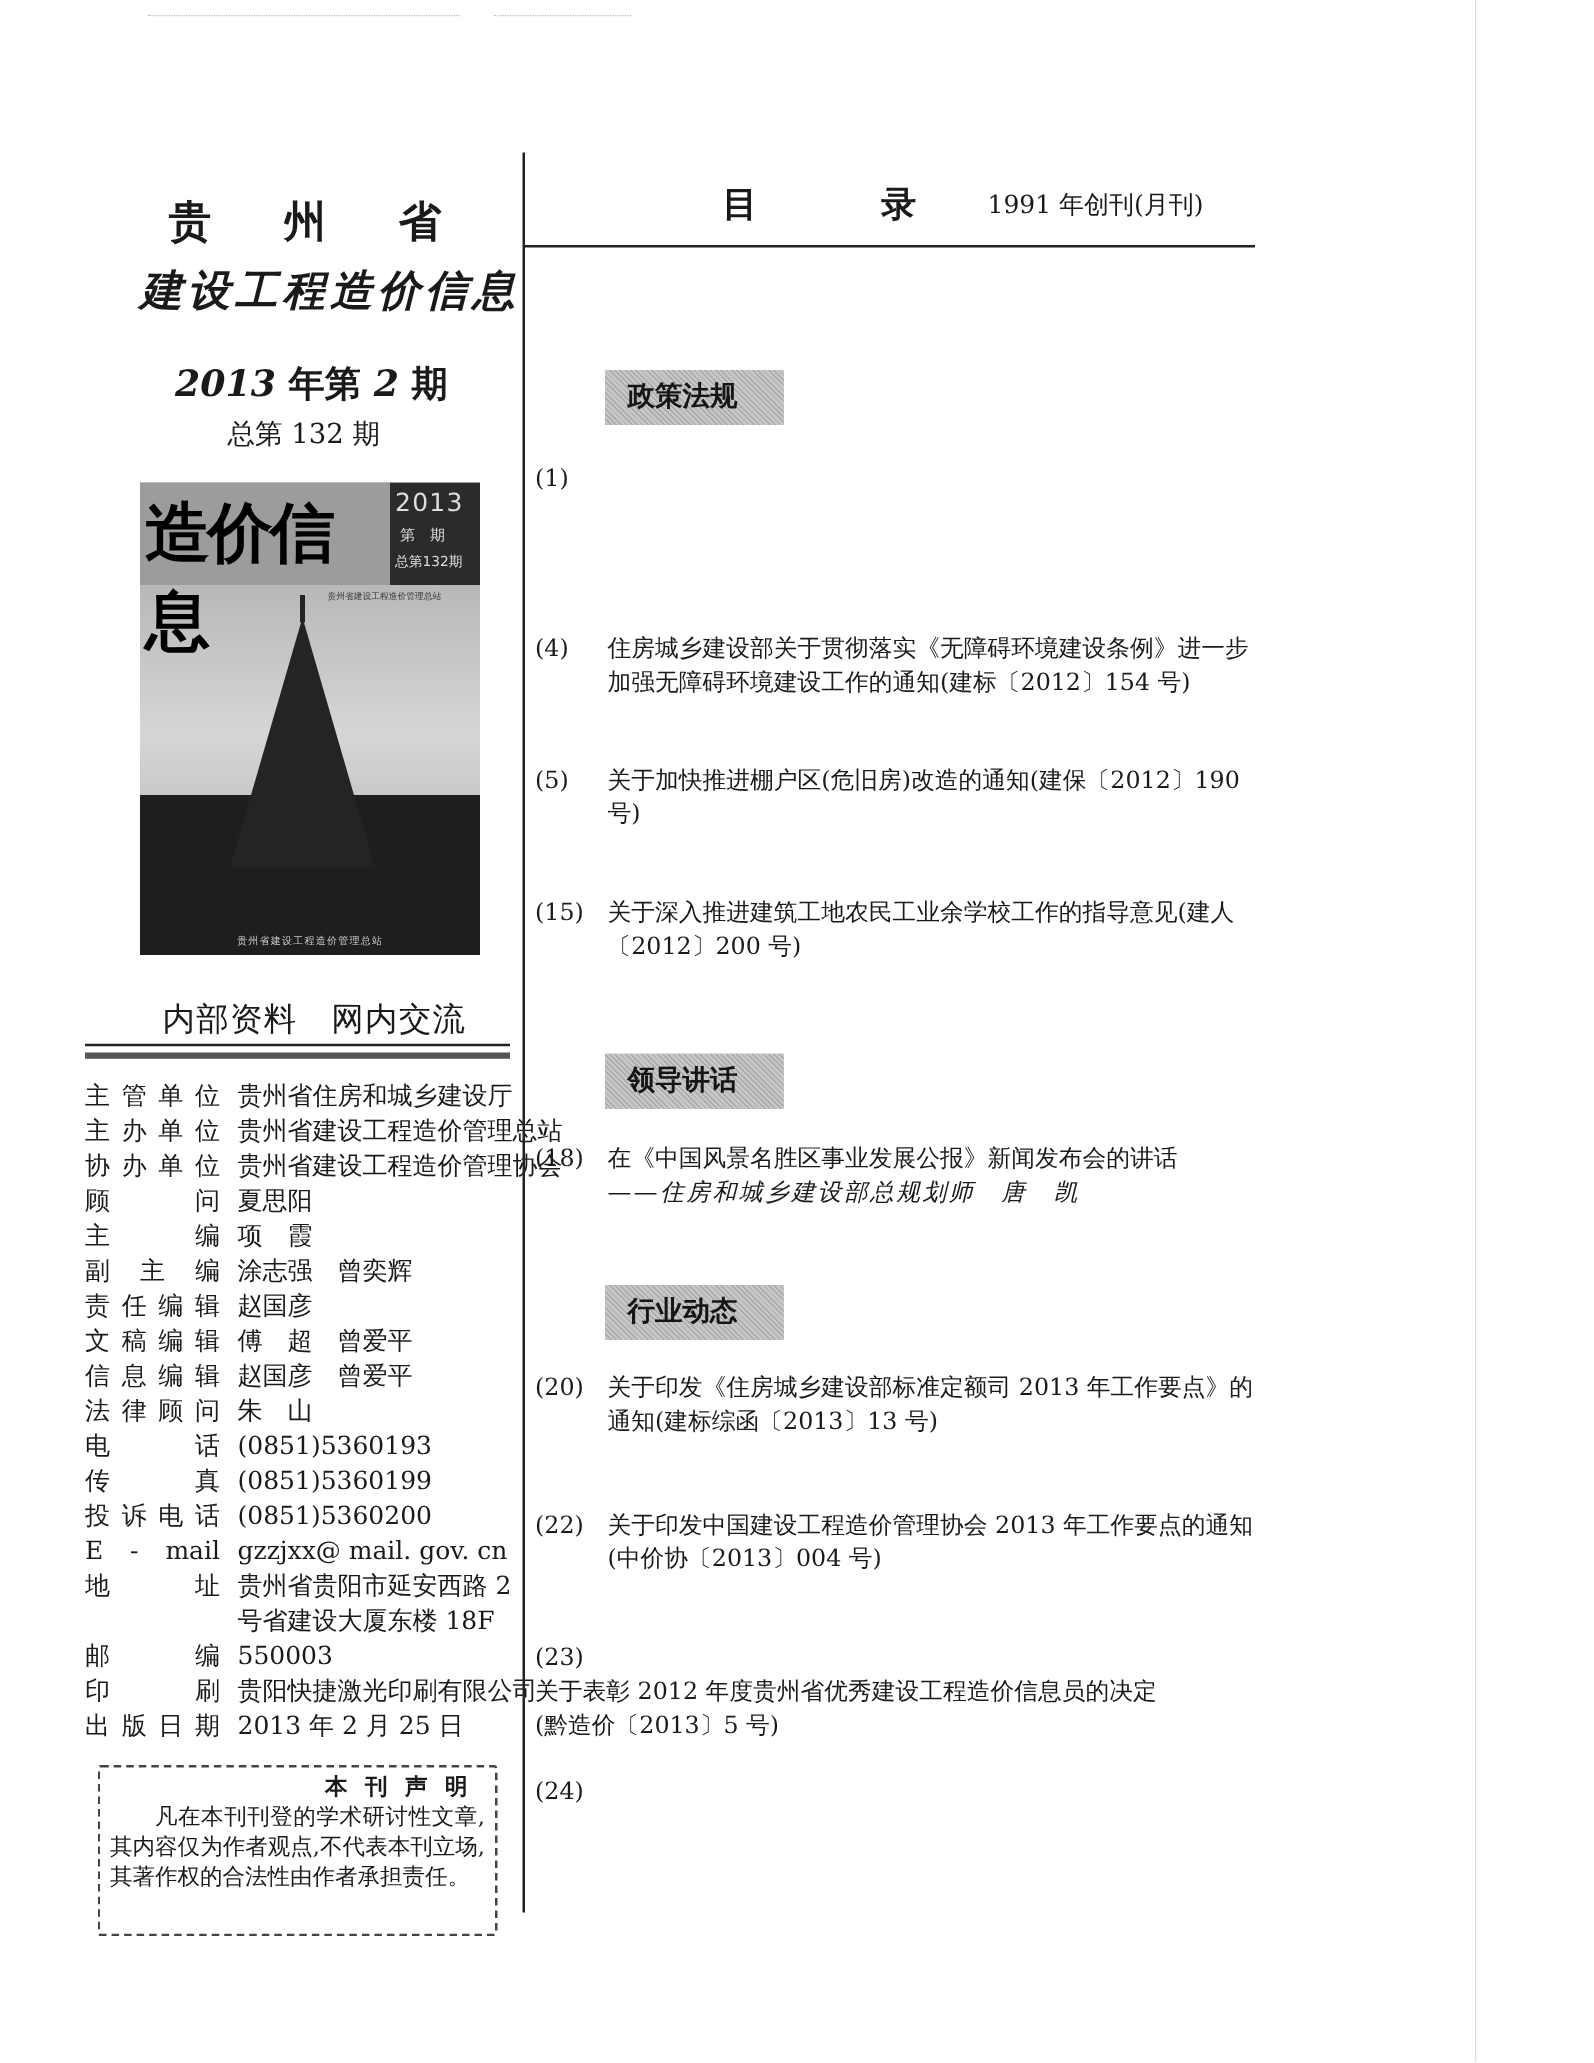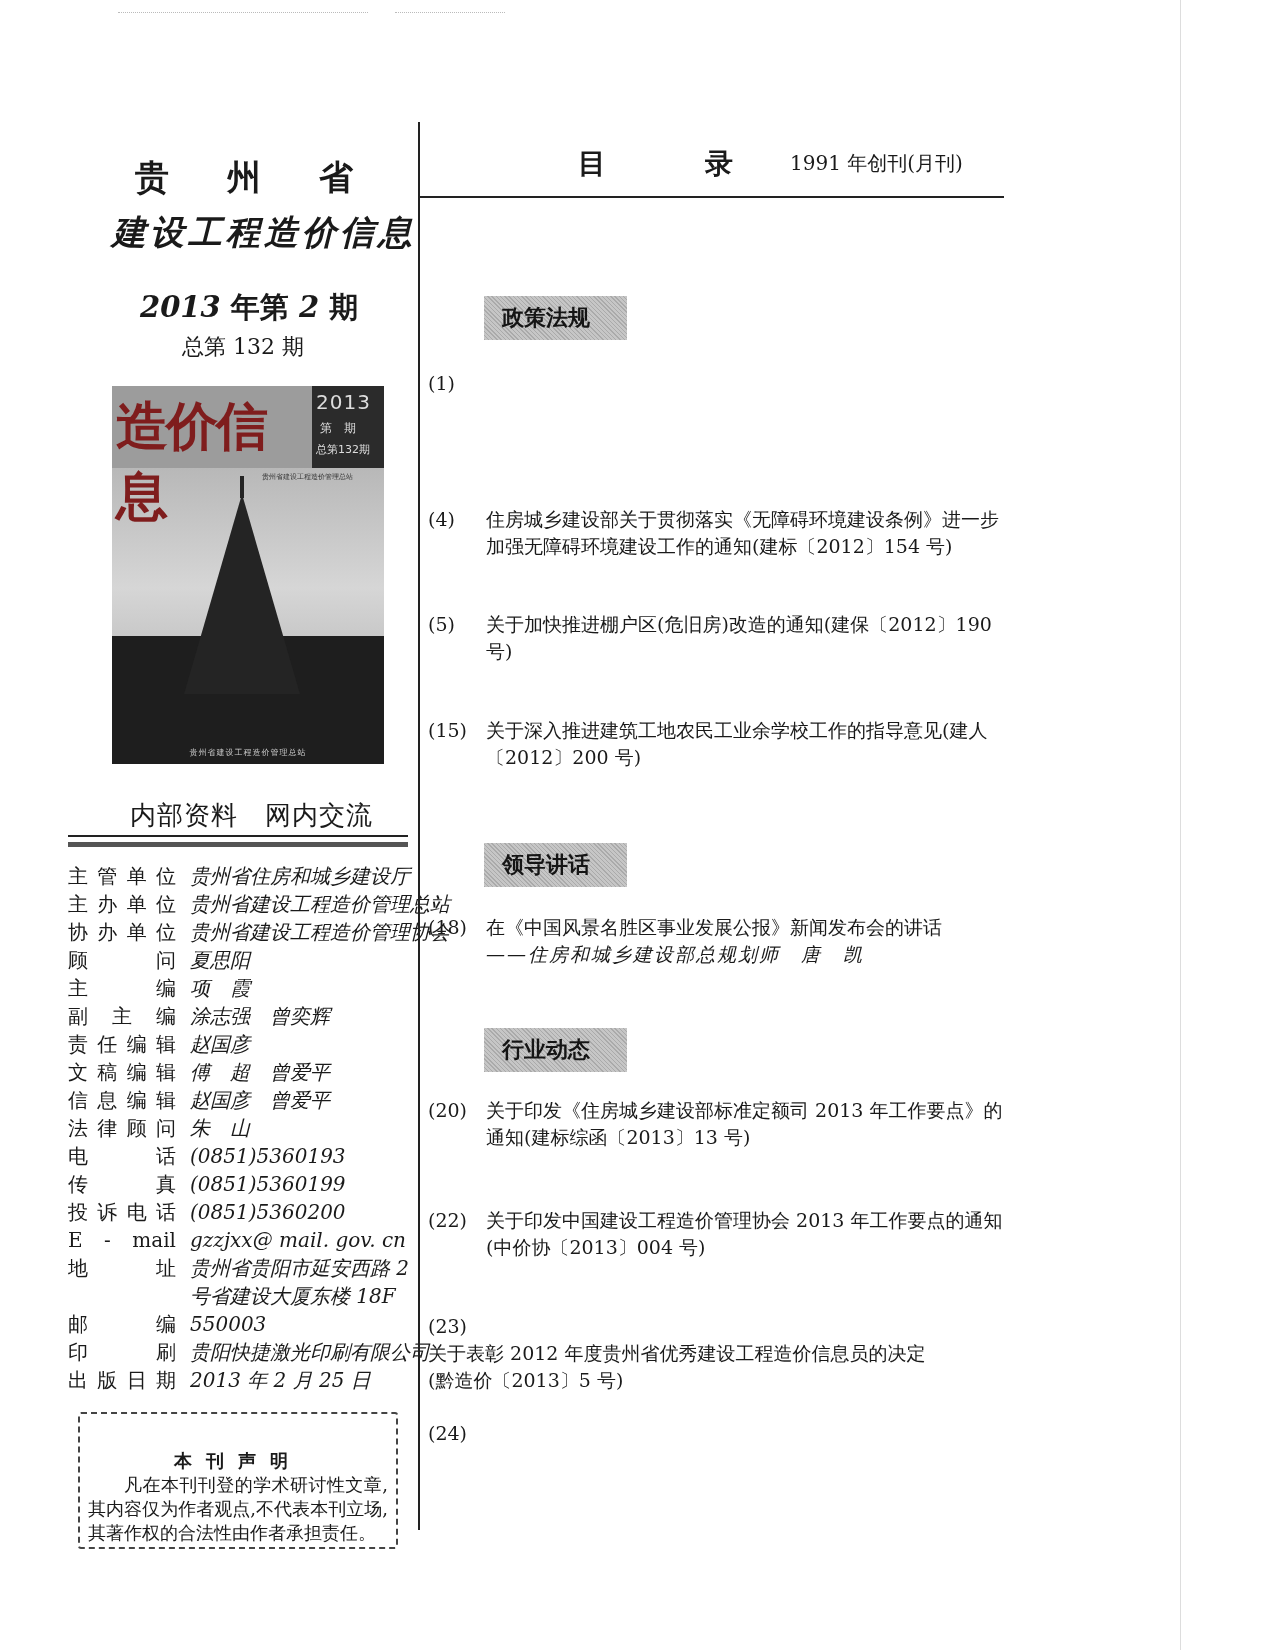"造价信息" .cover-title { color: #7f1d1d -> #000000 }
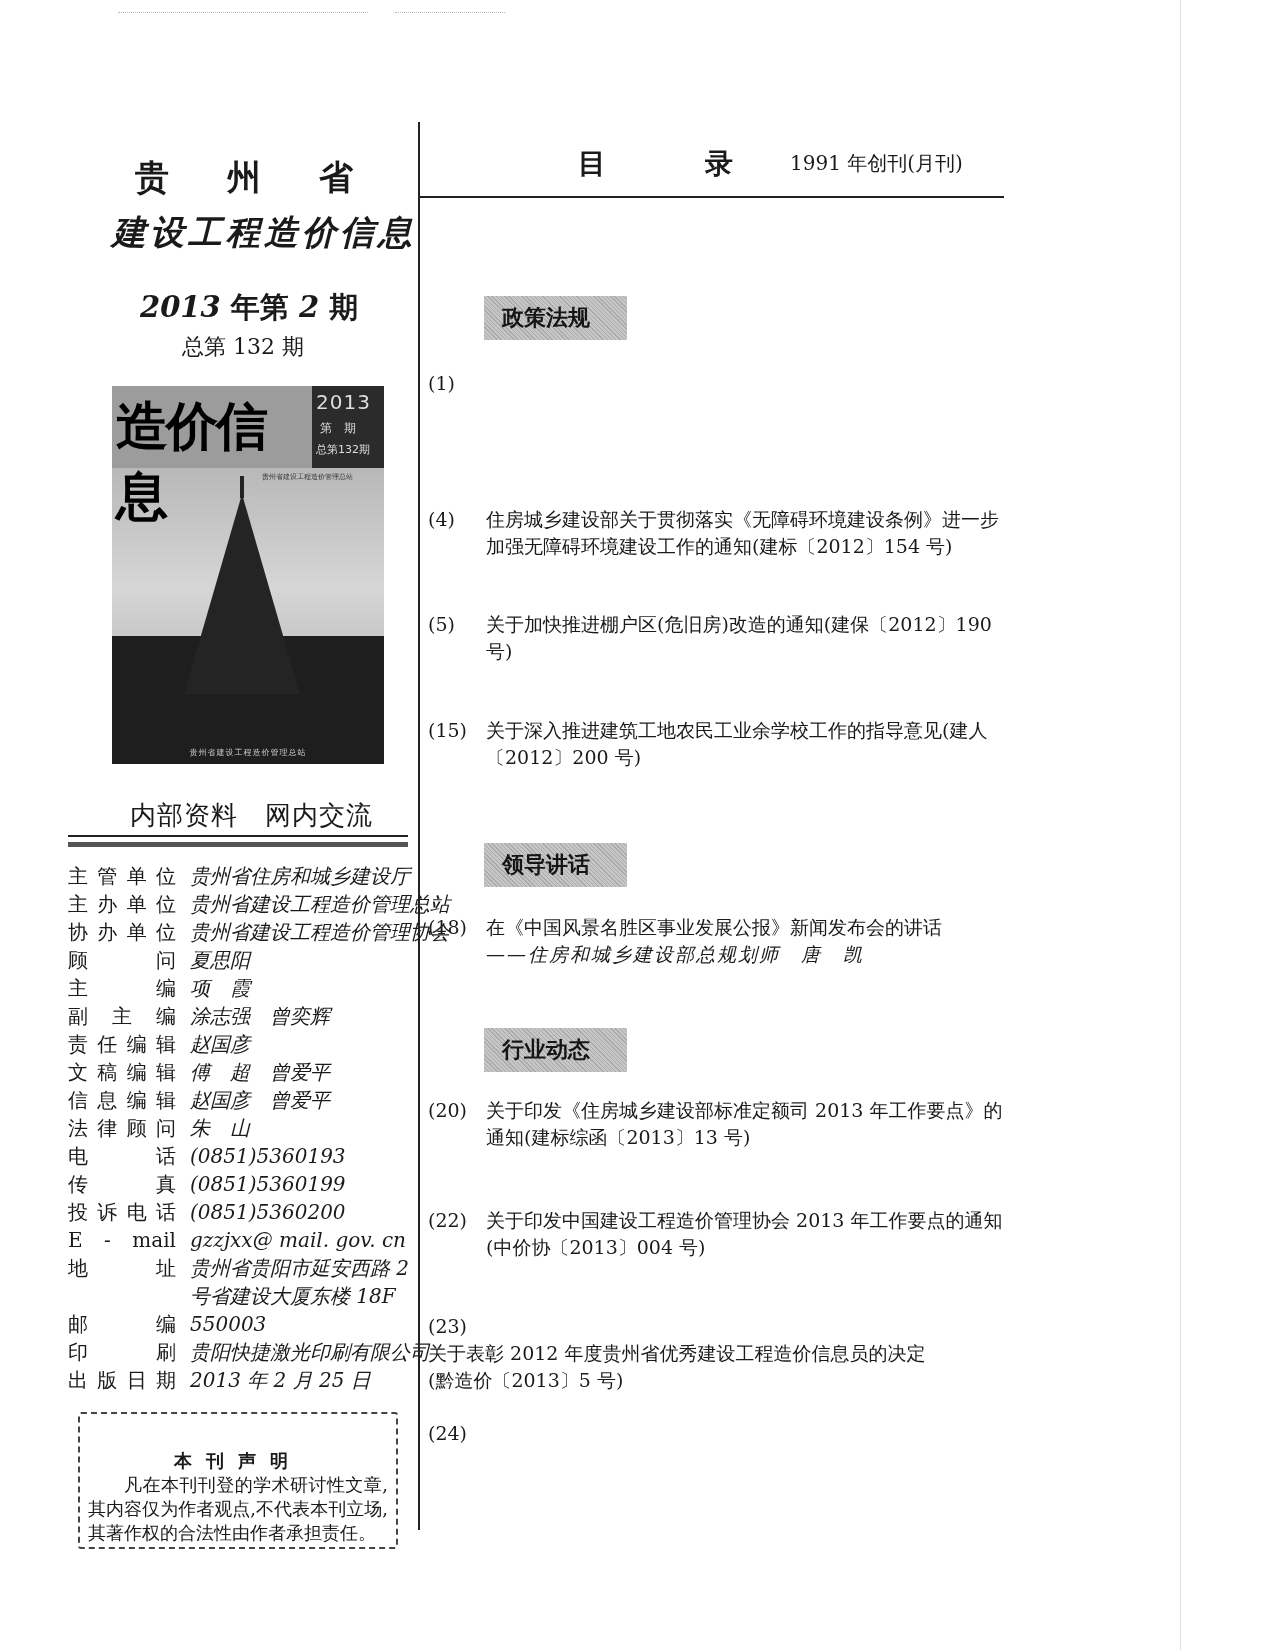"贵州省住房和城乡建设厅" .info .val { font-style: italic -> none }
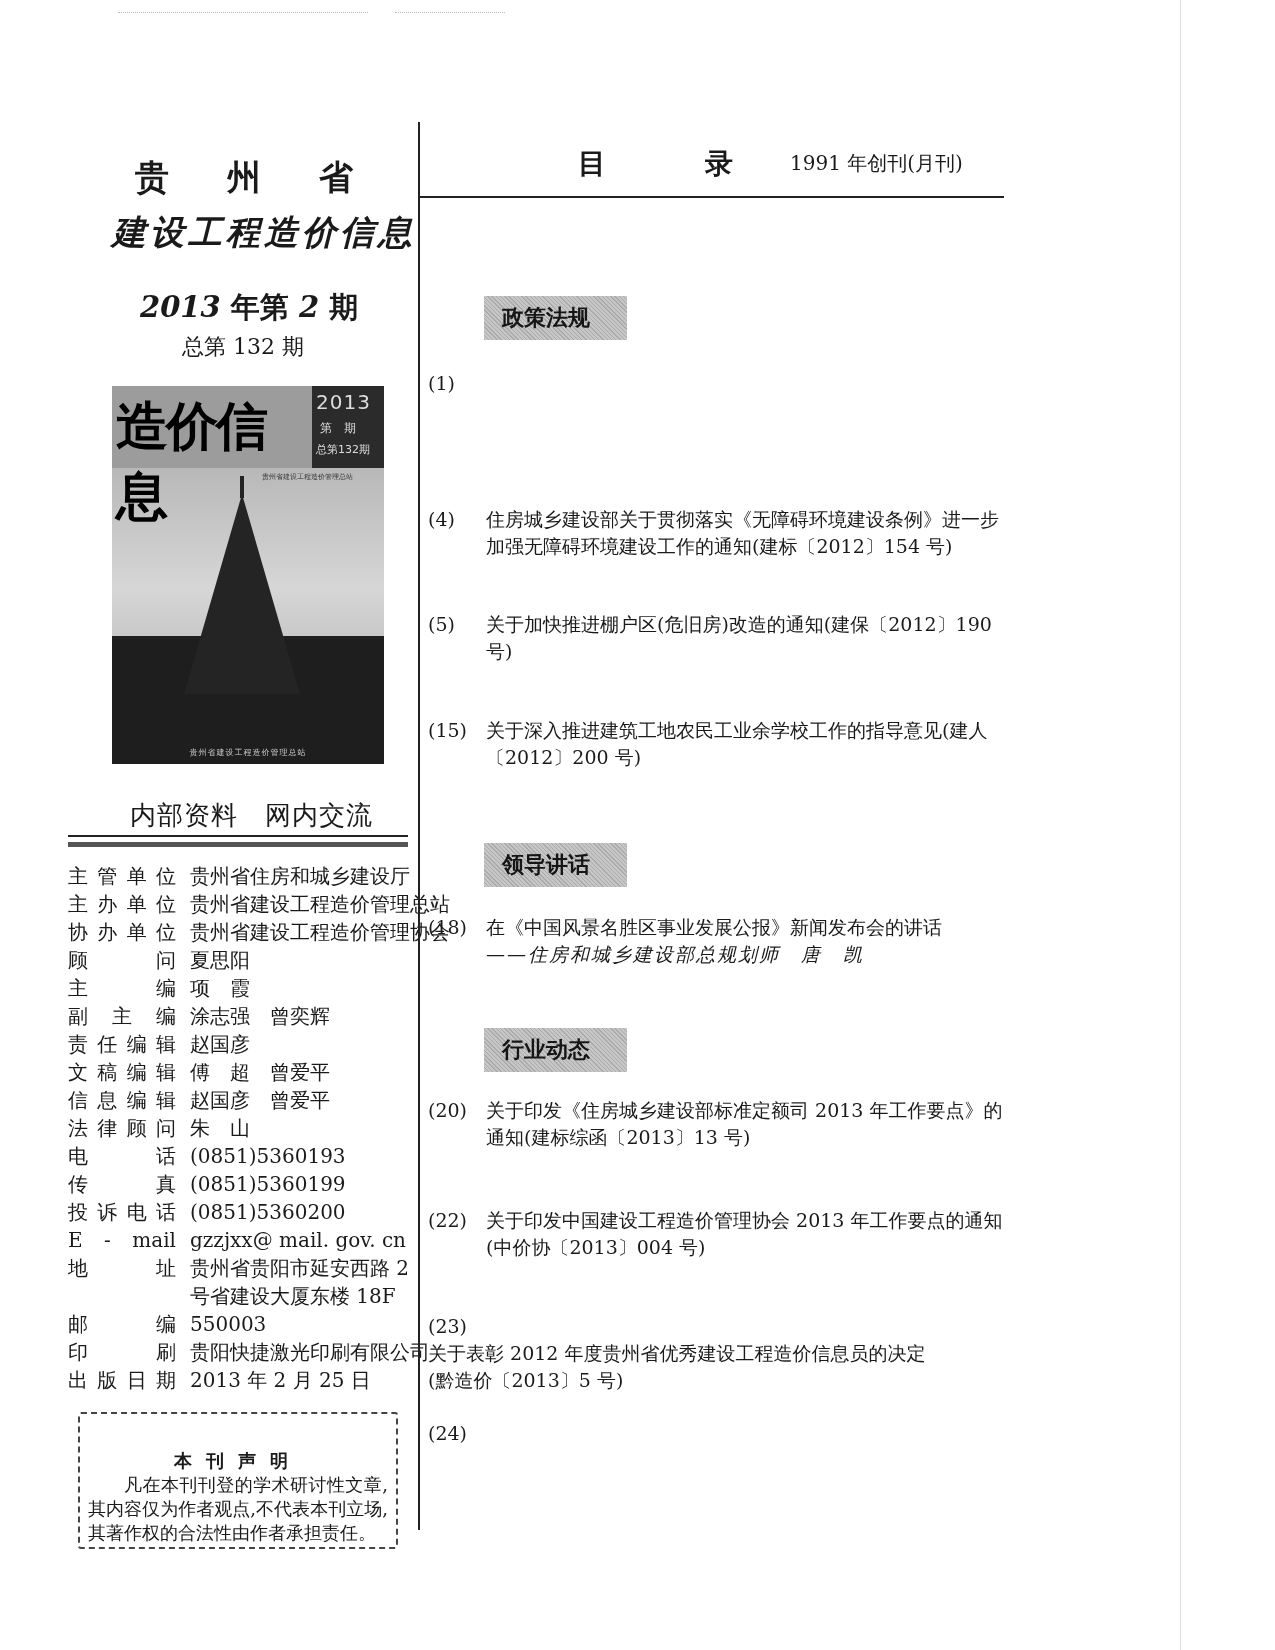"本刊声明" .notice-title { margin-top: 31px -> none; text-align: center -> right }
